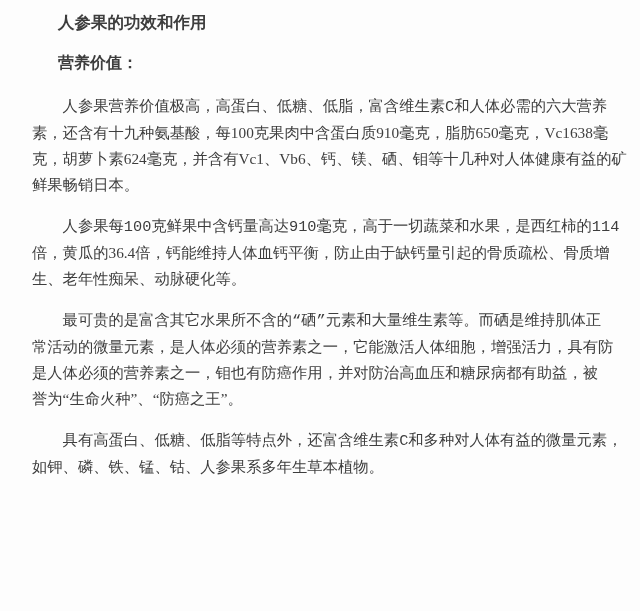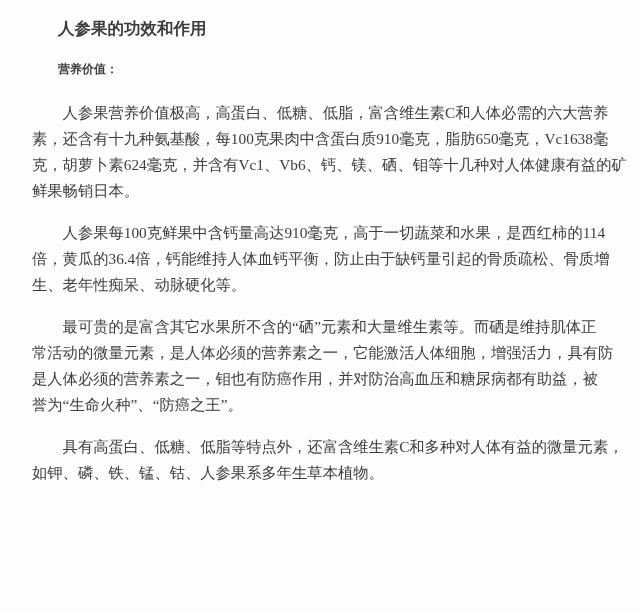"人参果的功效和作用" .doc { padding: 16px 25px 0 32px -> 10px 25px 0 32px }
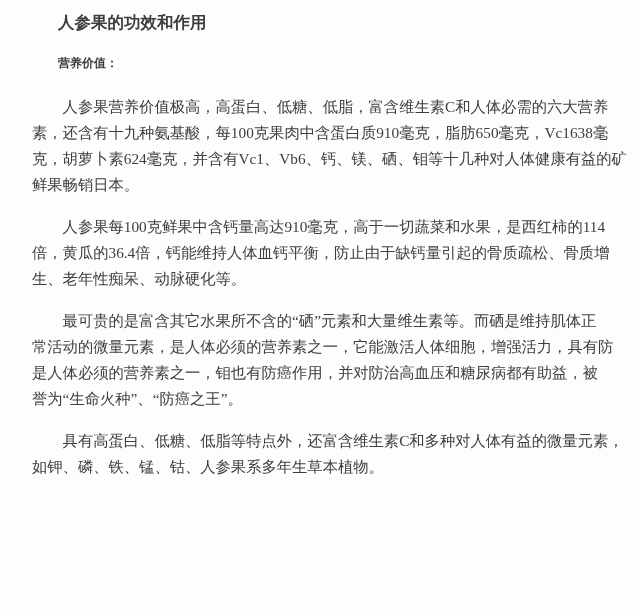"营养价值：" .section-heading { font-size: 12px -> 16px }
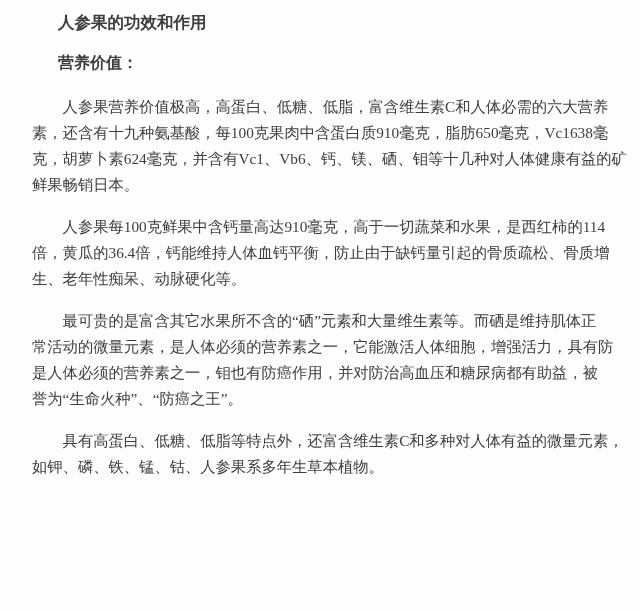"人参果营养价值极高，高蛋白、低糖、低脂，富含维生素C和人体必需的六大营养" .ln.first { font-family: none -> Liberation Mono, monospace }
